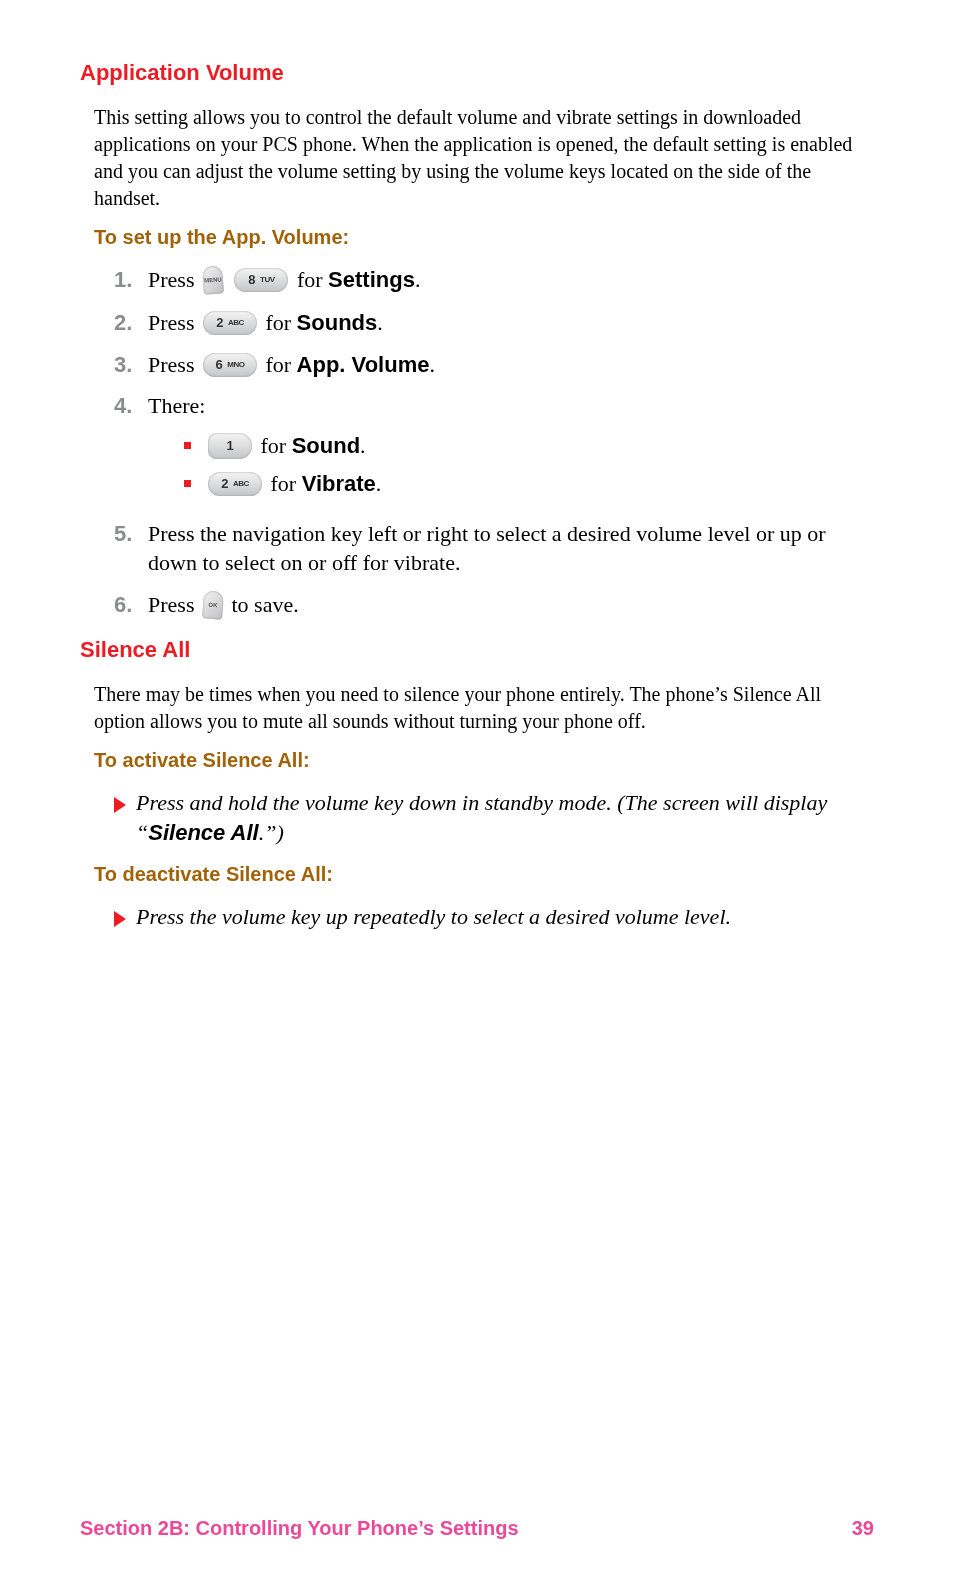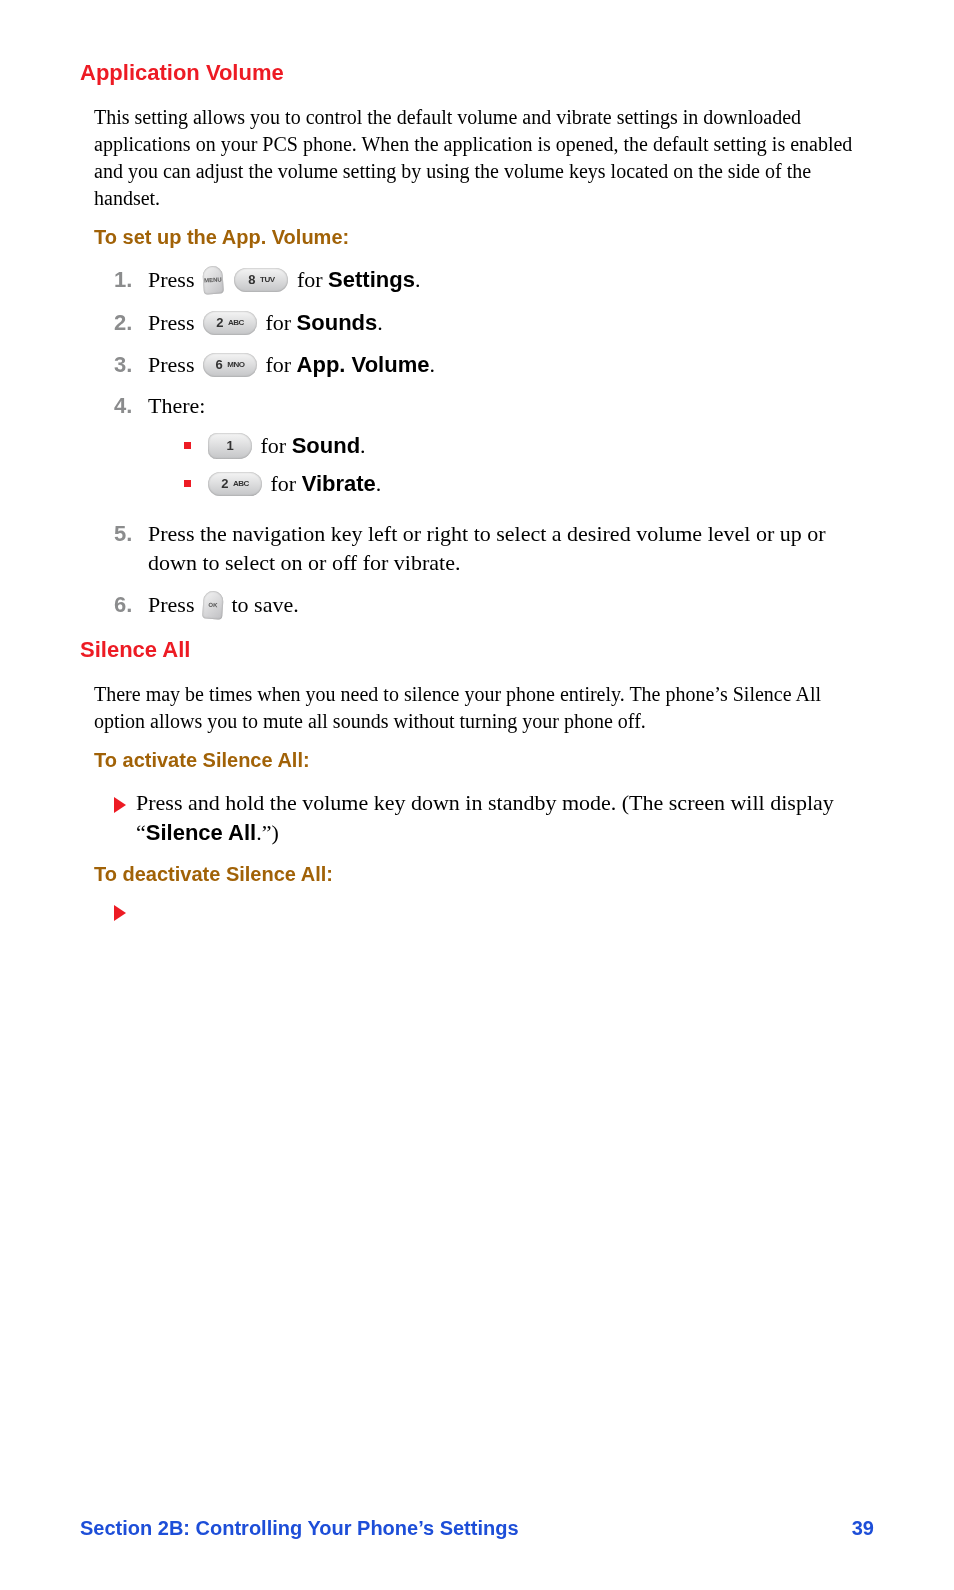"Press and hold the volume" .arrow-list > li { font-style: none -> italic }
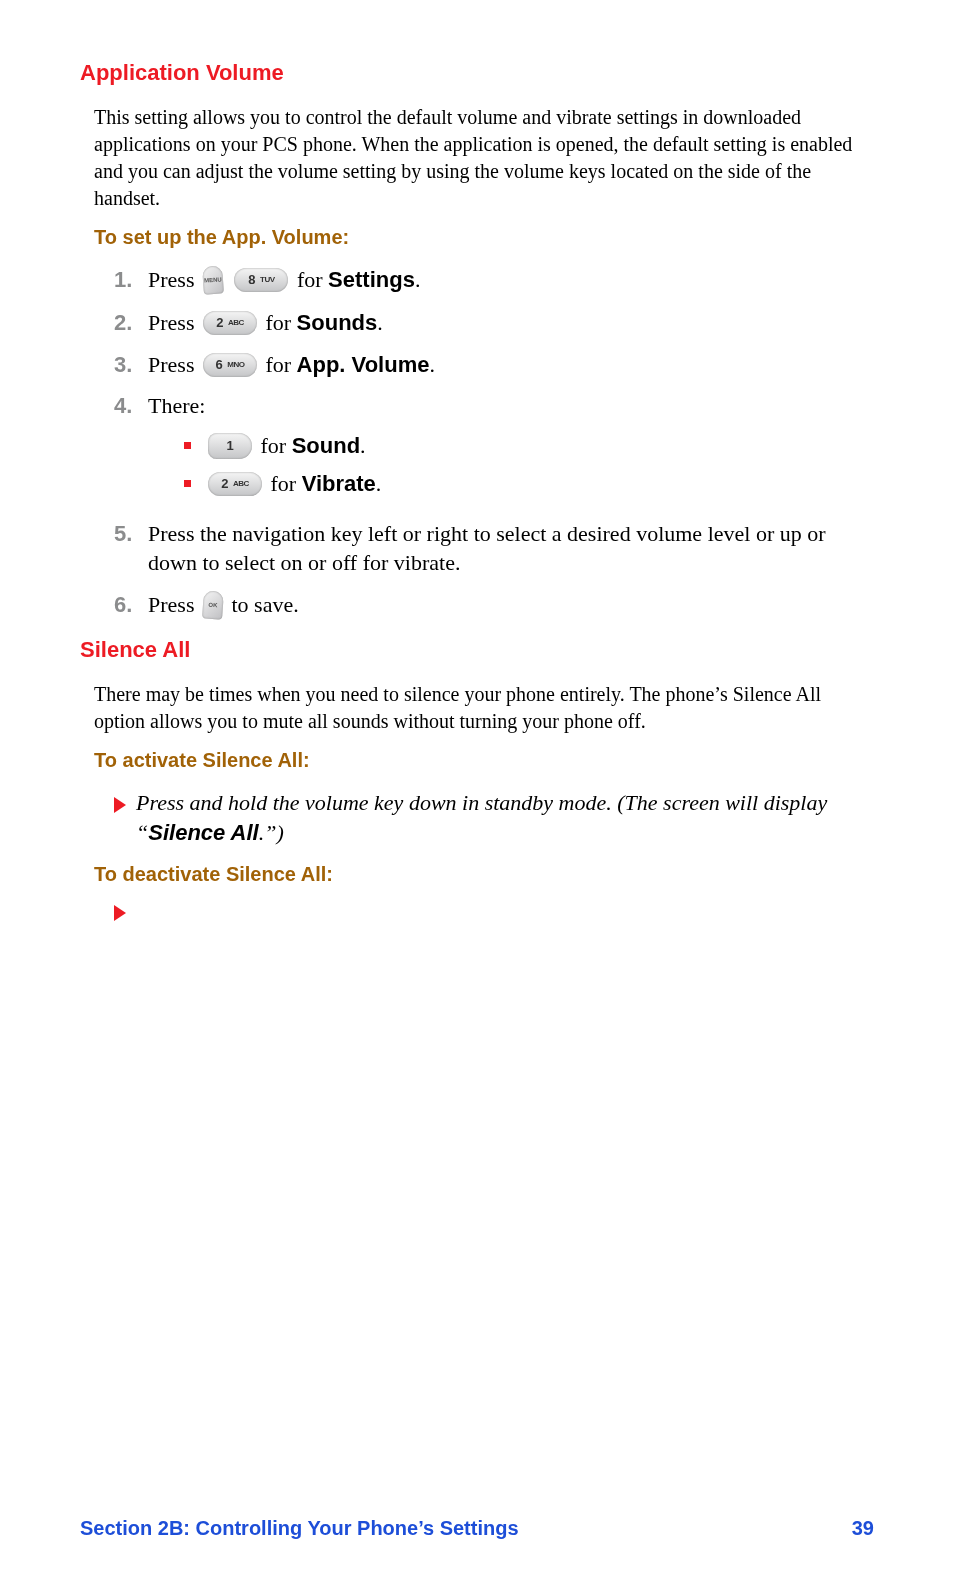"Press the volume key up" span { html: none -> <span>Press the volume key up repeatedly to select a desired volume level.</span> }
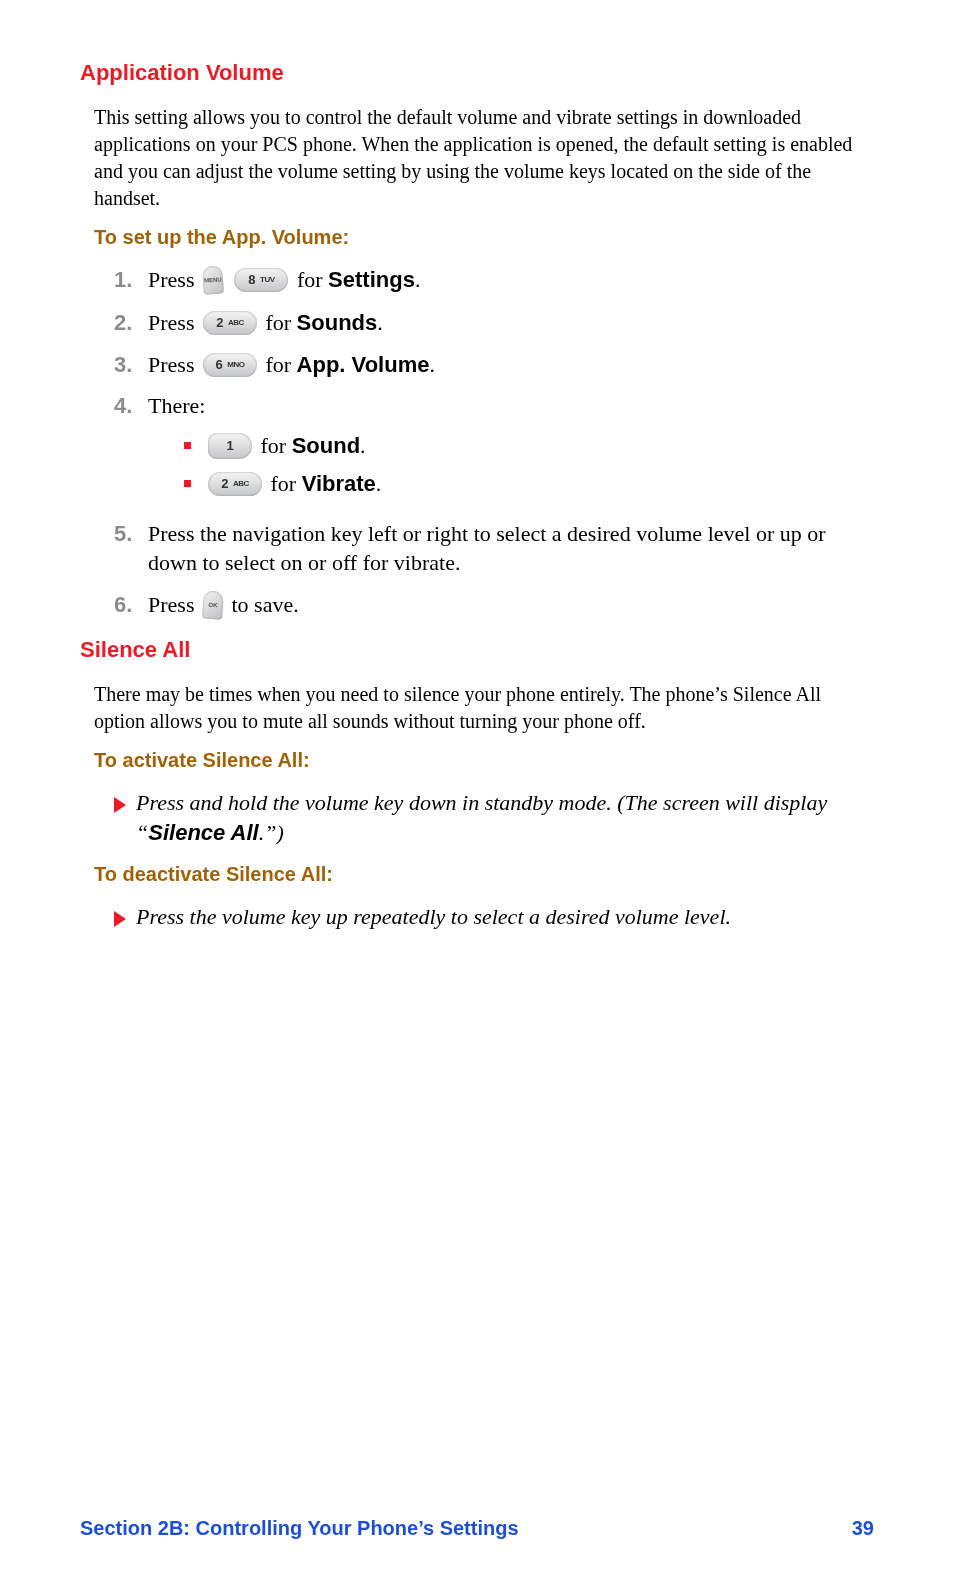"Section 2B: Controlling Your Phone’s" .footer { color: #1d4ed8 -> #ec4899 }
